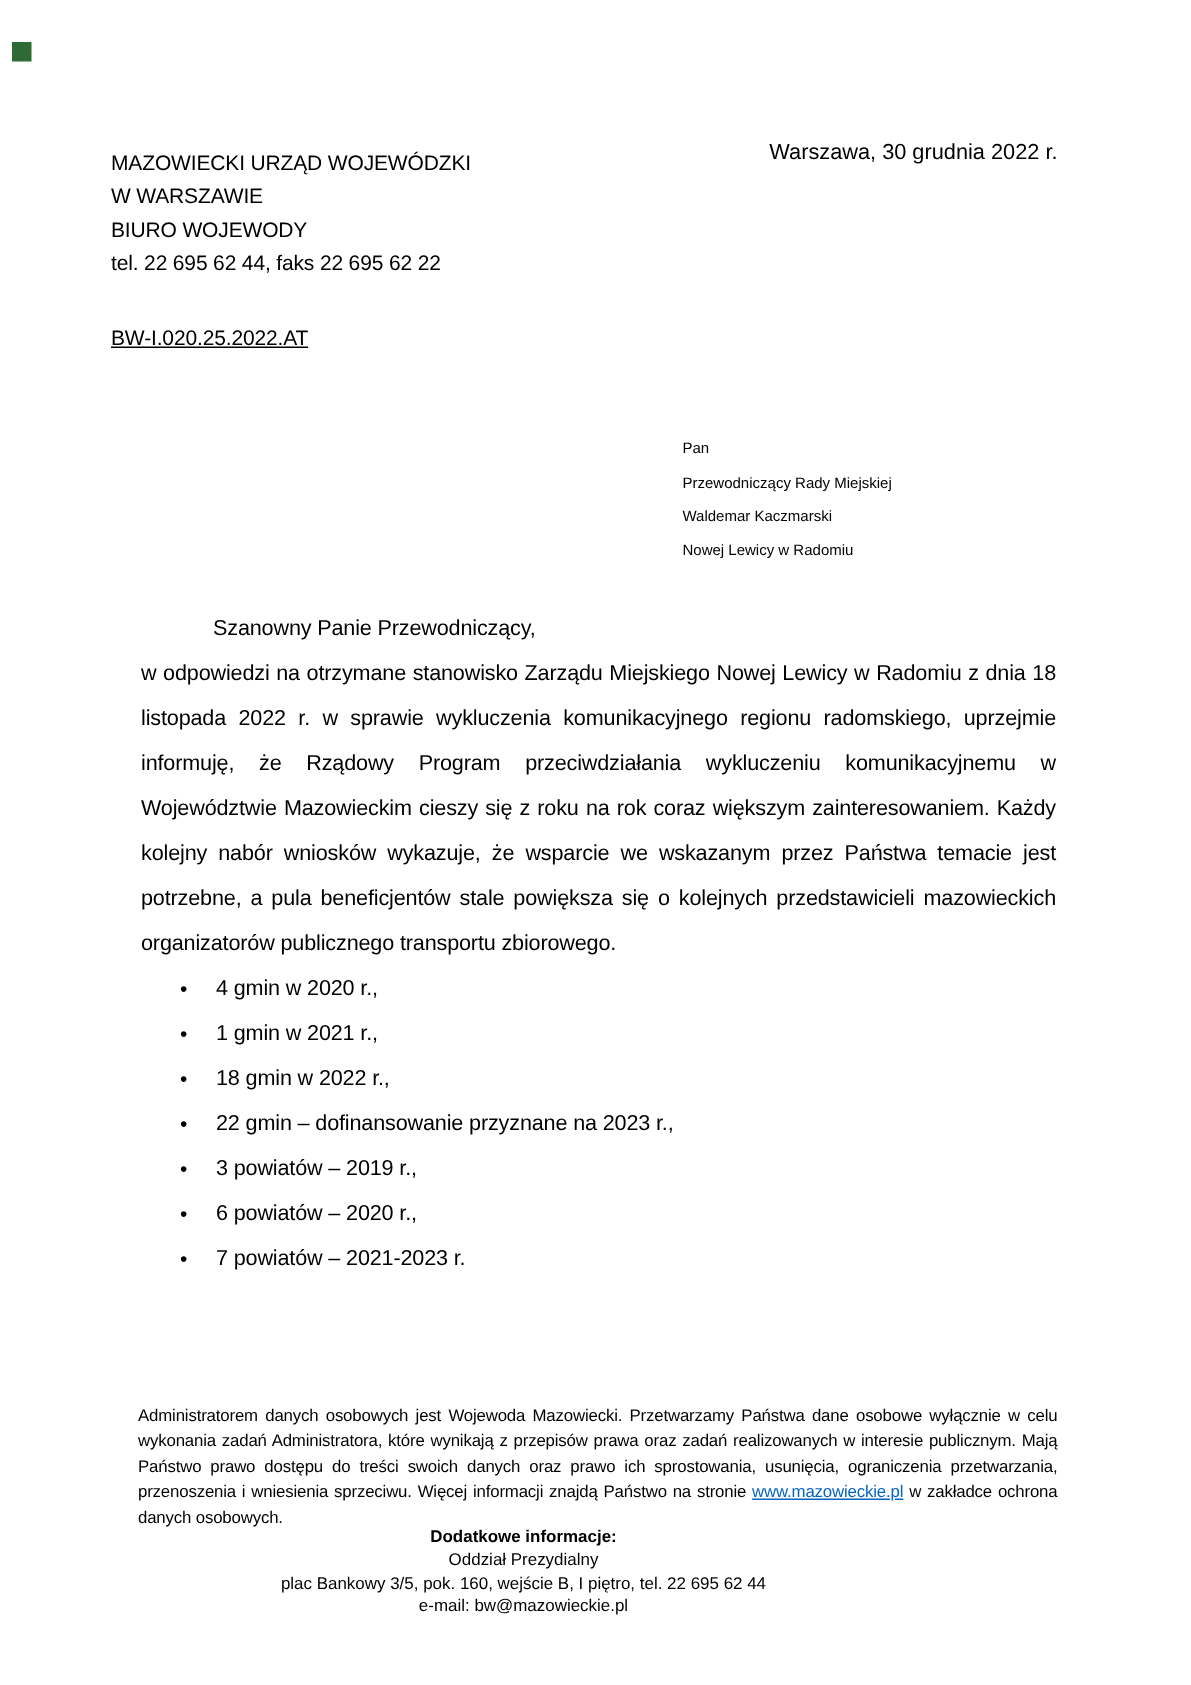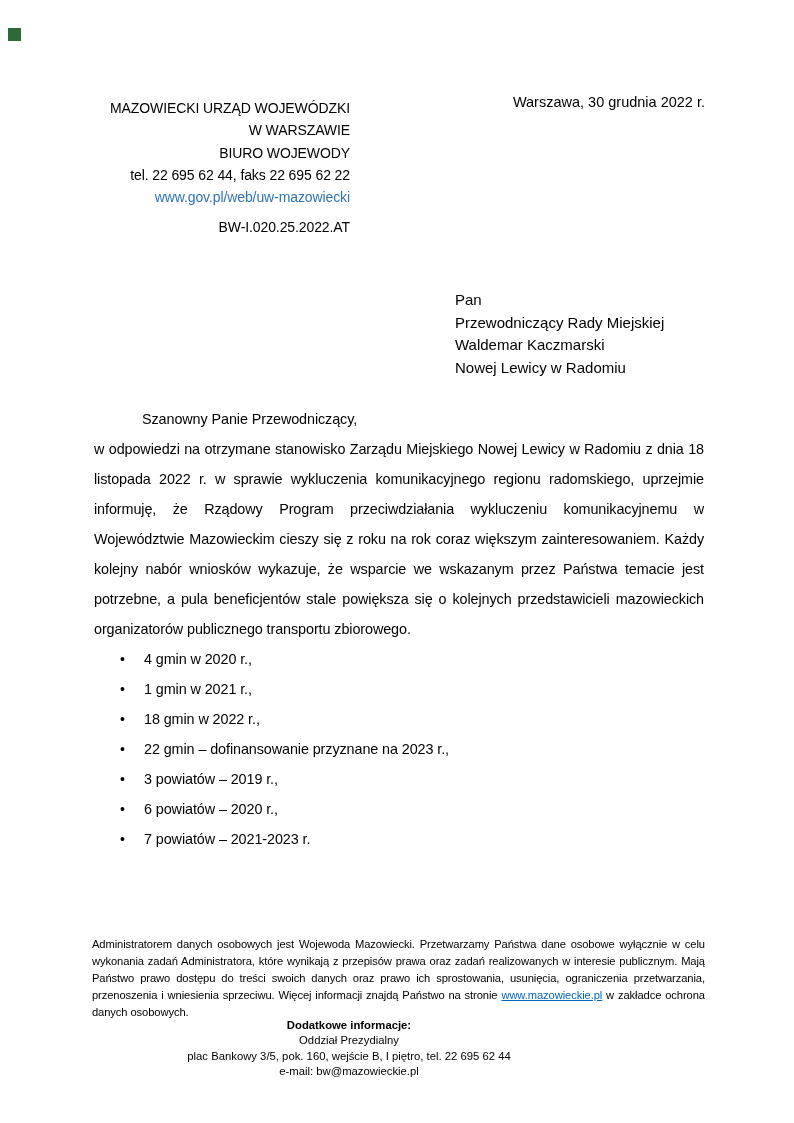"MAZOWIECKI URZĄD WOJEWÓDZKI" .sender-block { left: 90px -> 74px; text-align: right -> left }
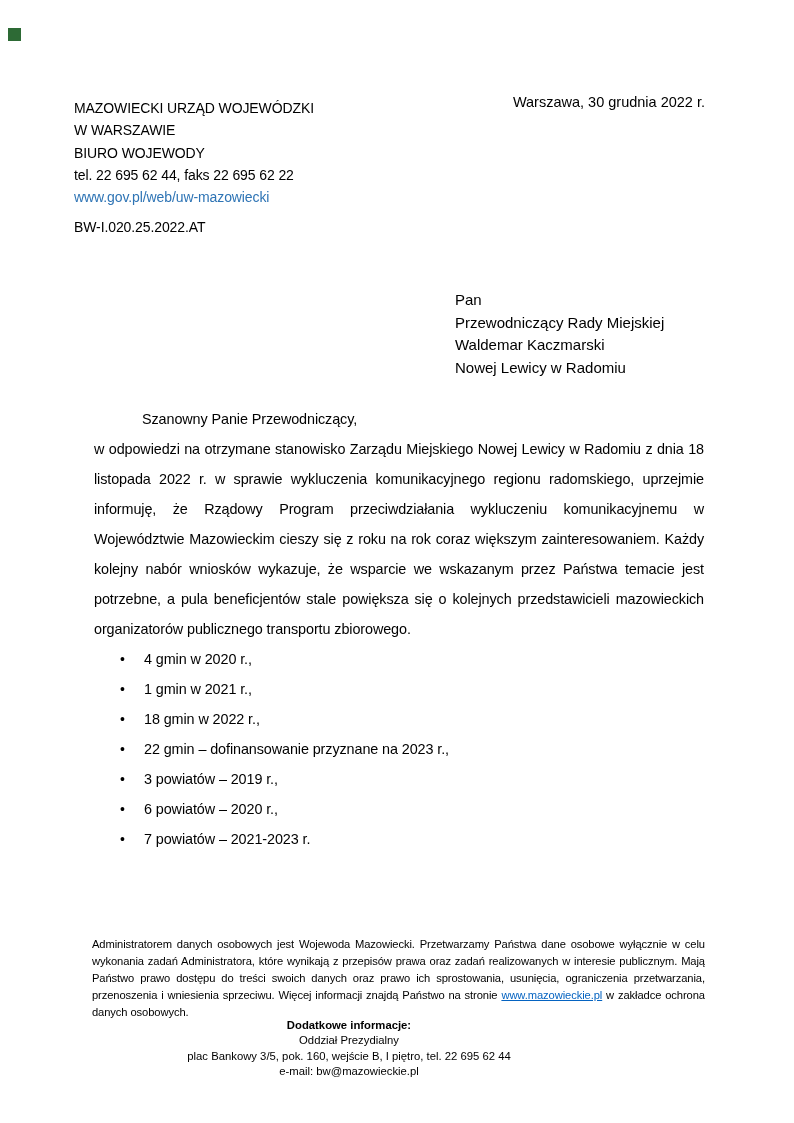"www.gov.pl/web/uw-mazowiecki" div { html: <div> <a>www.gov.pl/web/uw-mazowiecki</a> </div> -> none }
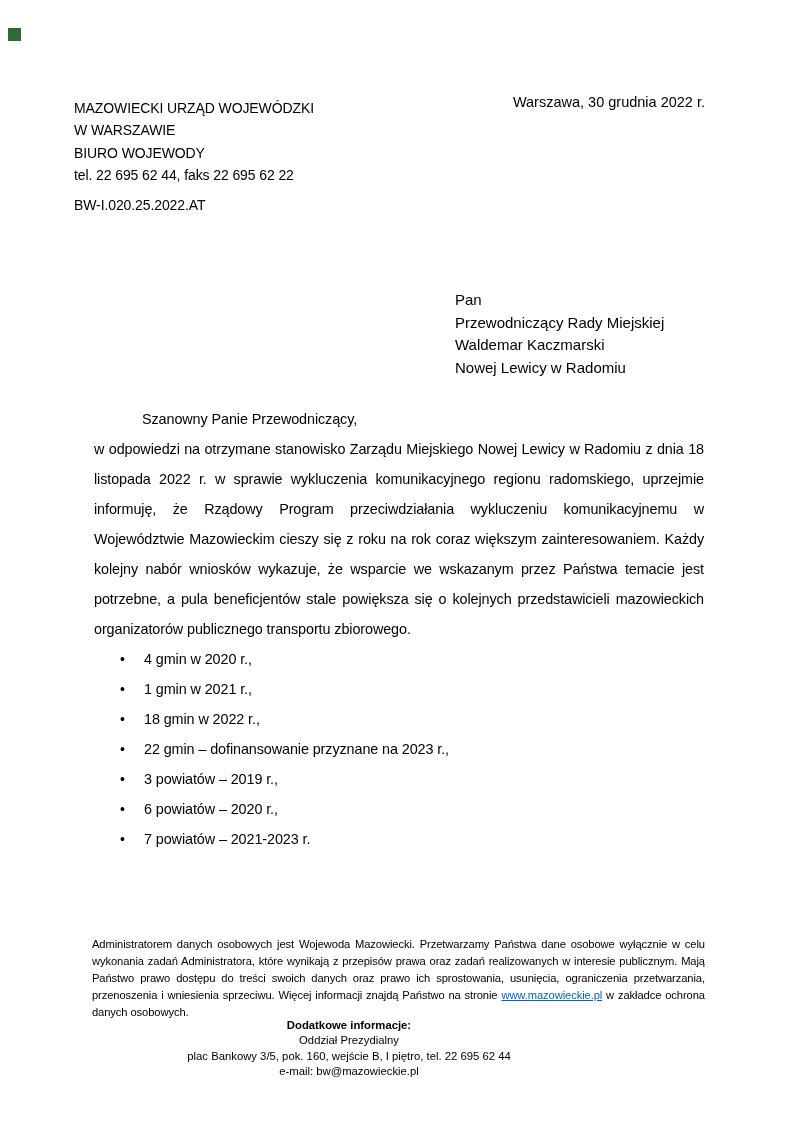"BW-I.020.25.2022.AT" .reference-number { margin-top: 8px -> 28px; text-decoration: none -> underline }
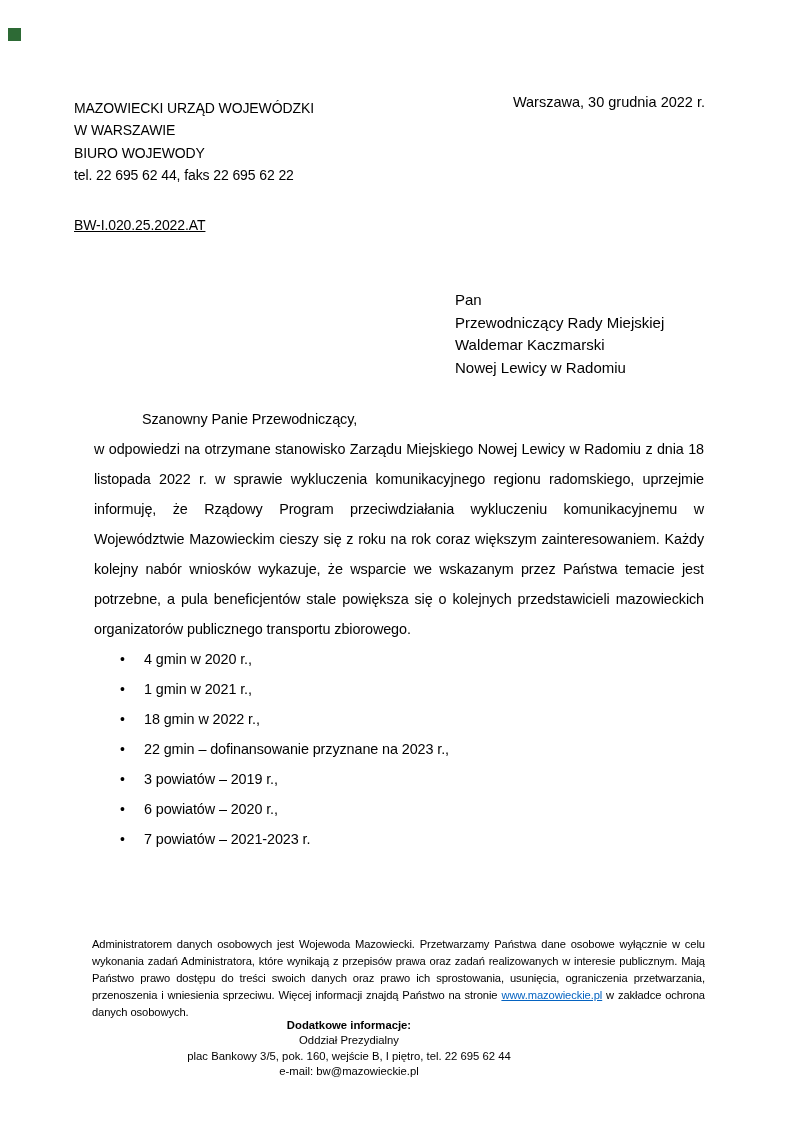"Pan" .recipient-block { font-size: 15px -> 10px }
